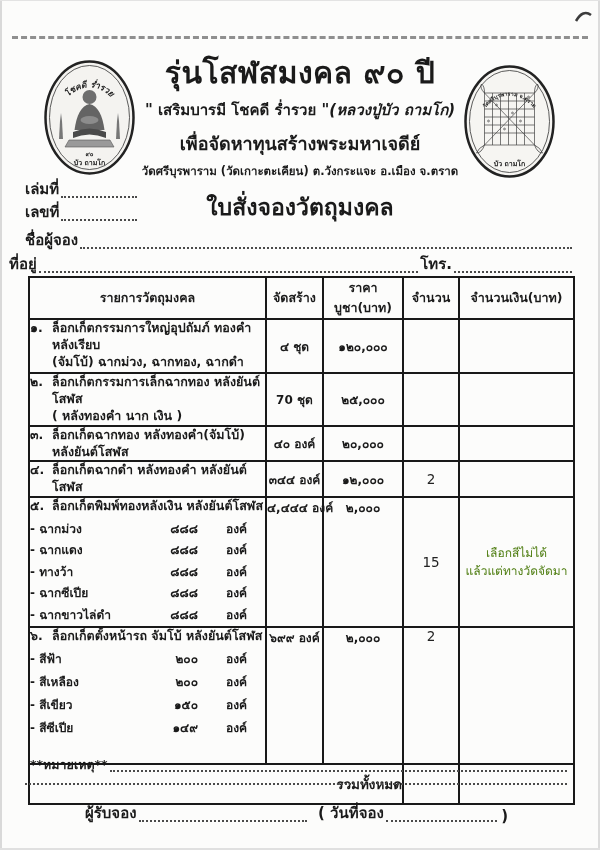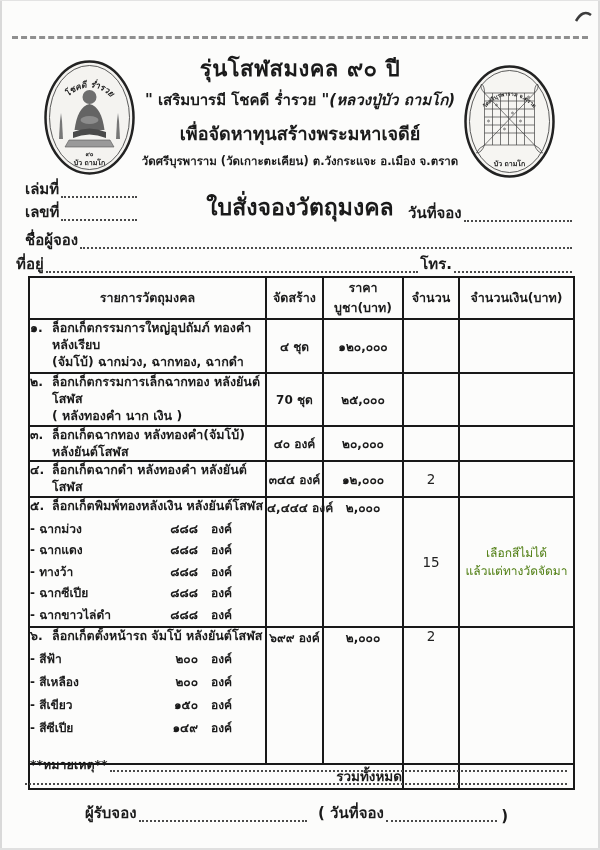"รุ่นโสฬสมงคล ๙๐ ปี" .title { font-size: 22px -> 30px }
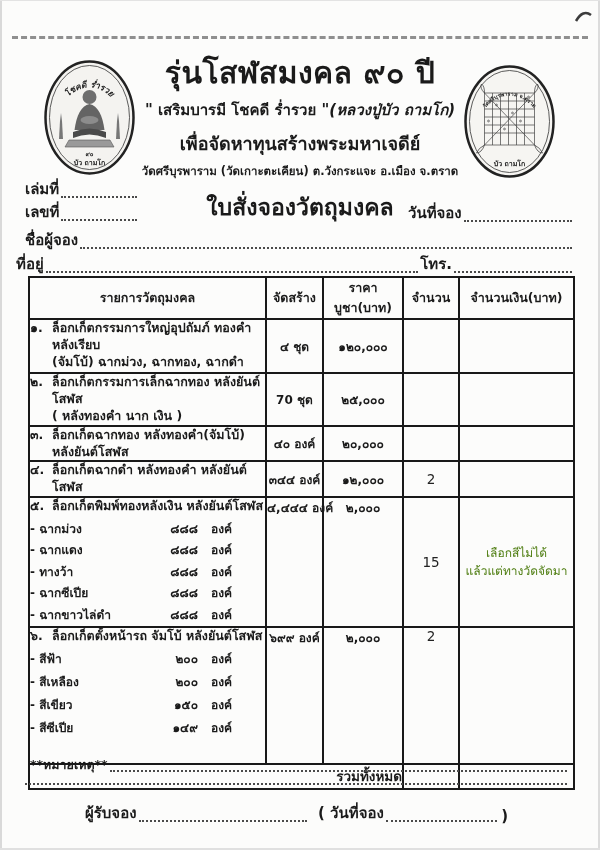"วันที่จอง" div.fld { html: <div> <span>วันที่จอง</span> <span></span> </div> -> none }
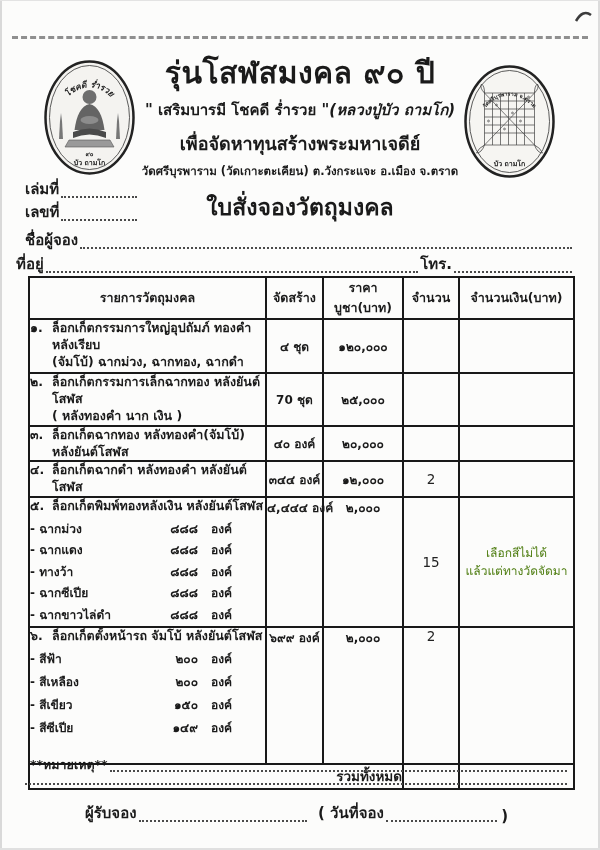"ที่อยู่" .f-addr { left: 16px -> 9px }
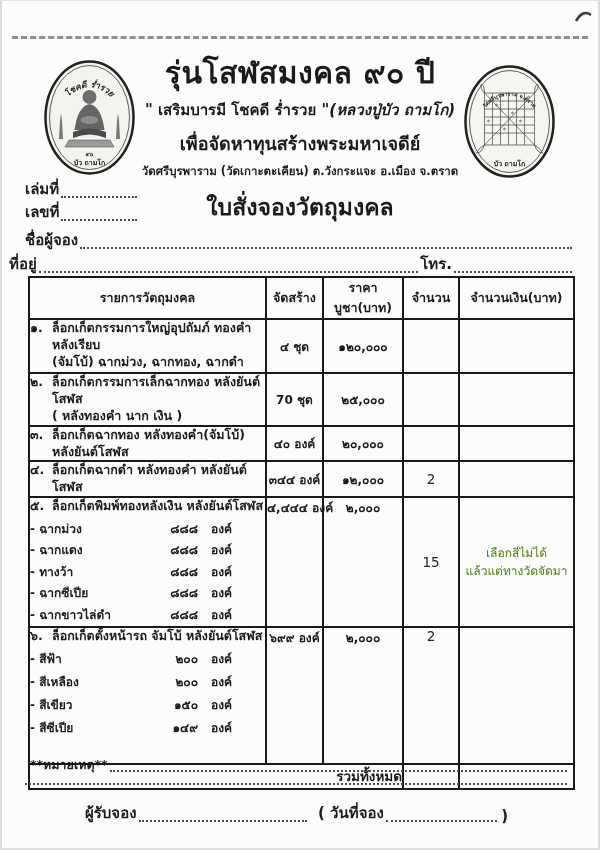"องค์" .sub-unit { padding-left: 13px -> 28px }
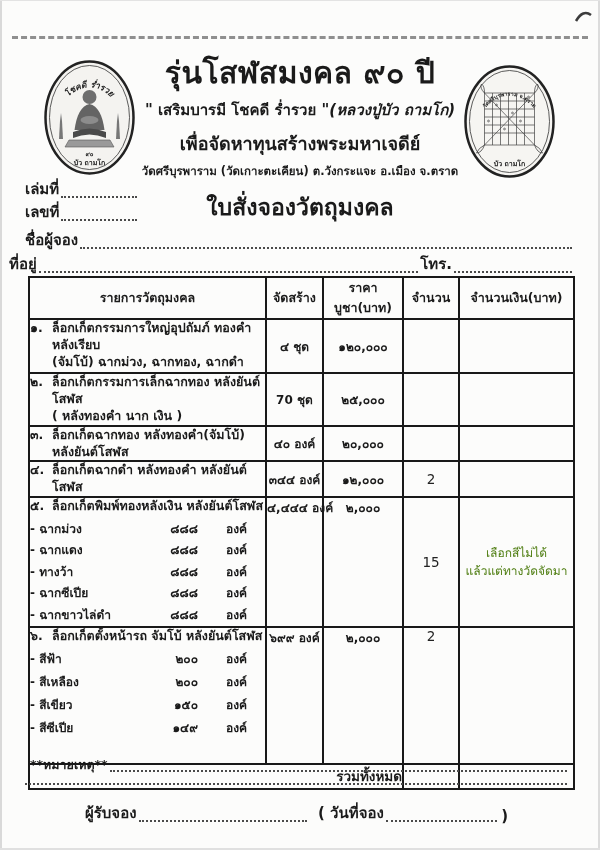"รวมทั้งหมด" .rt { height: 25px -> 40px }
